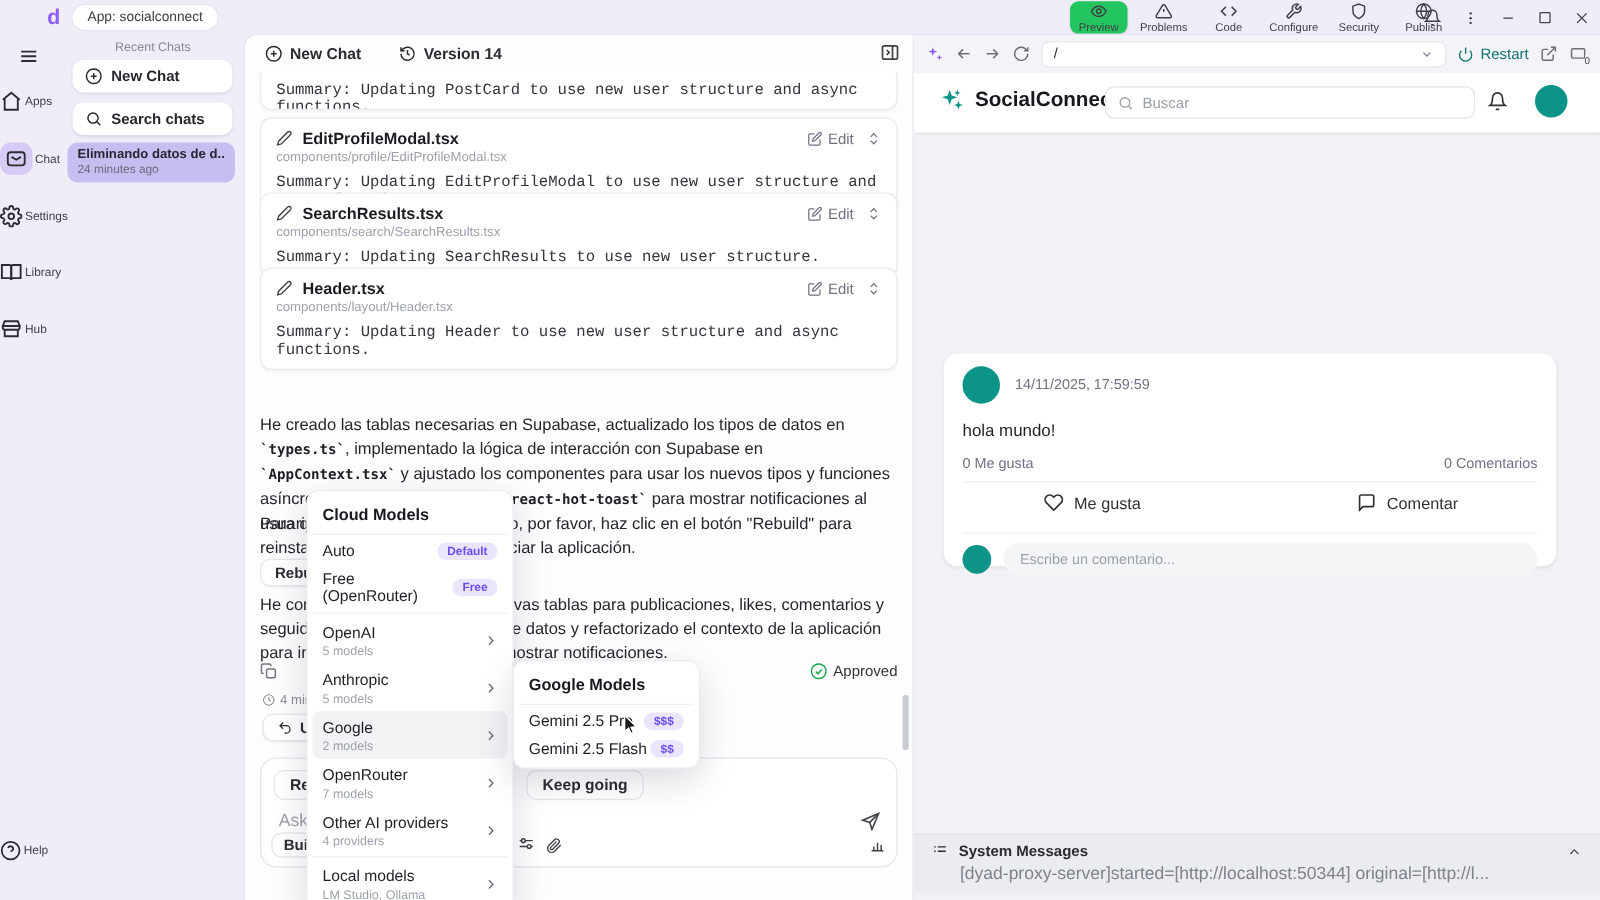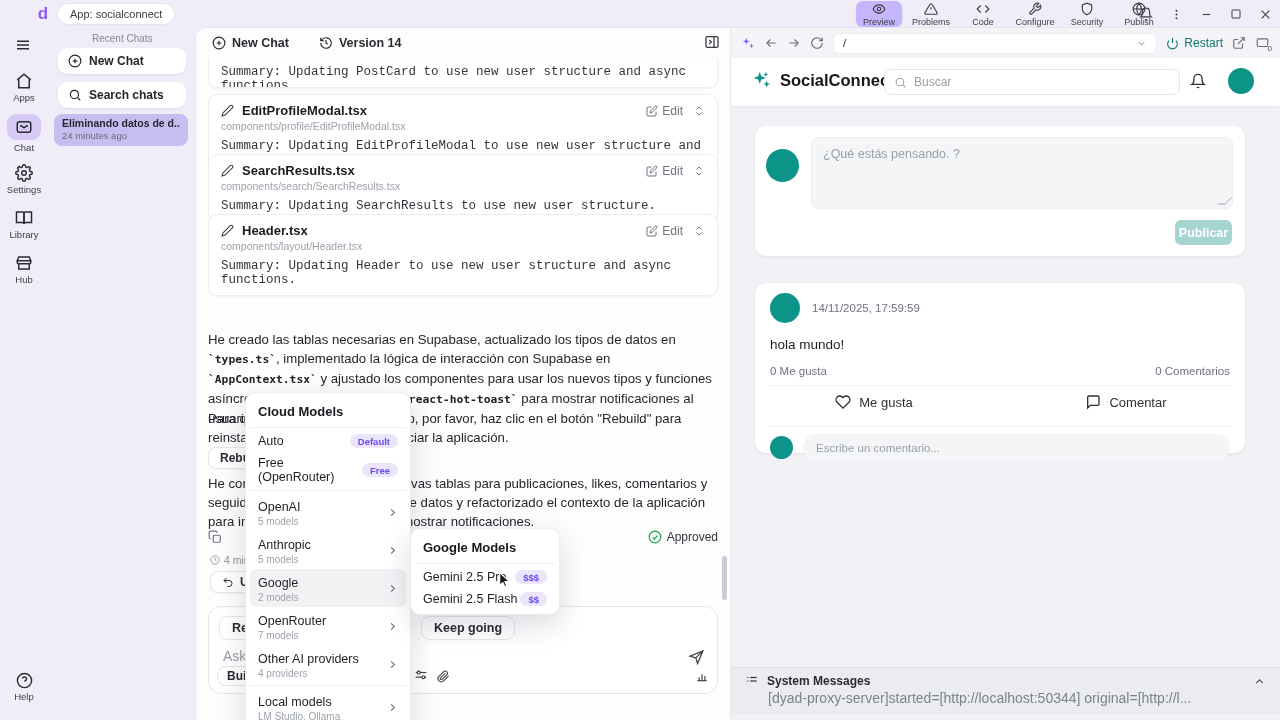"Preview" .tb-item.active { background: #c4b5fd -> #22c55e }
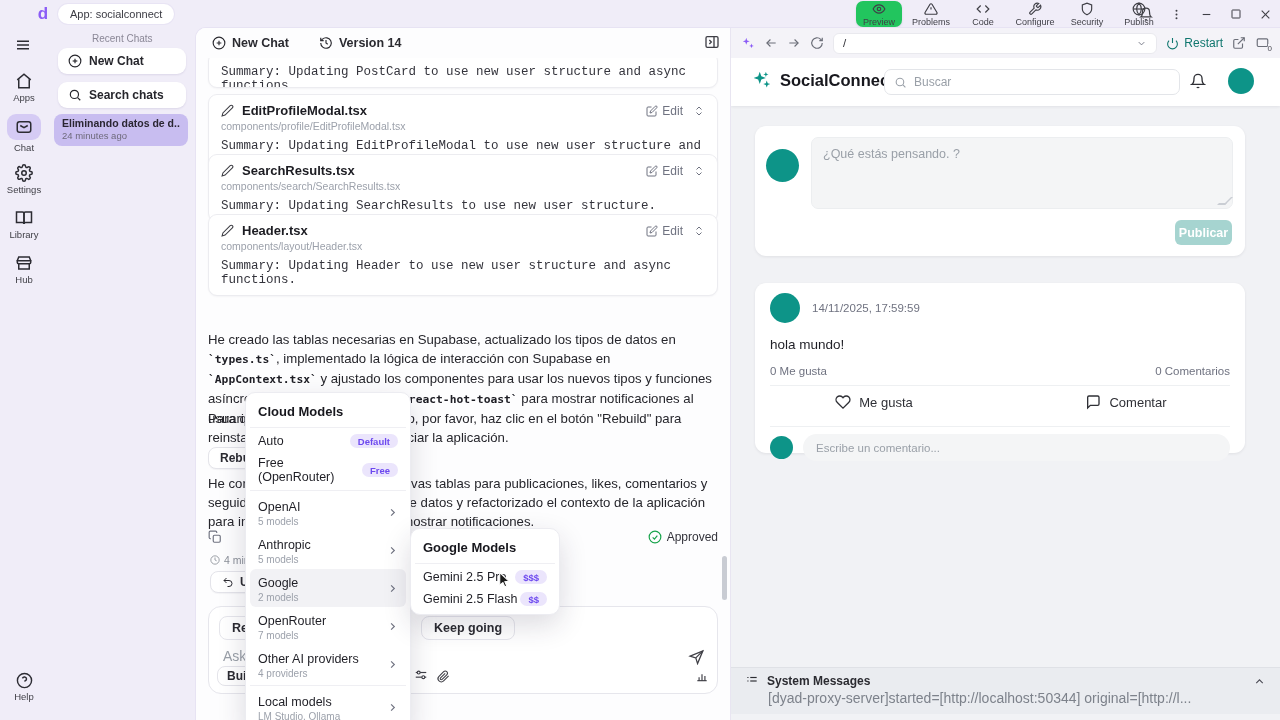"Apps" .rail-item { flex-direction: column -> row }
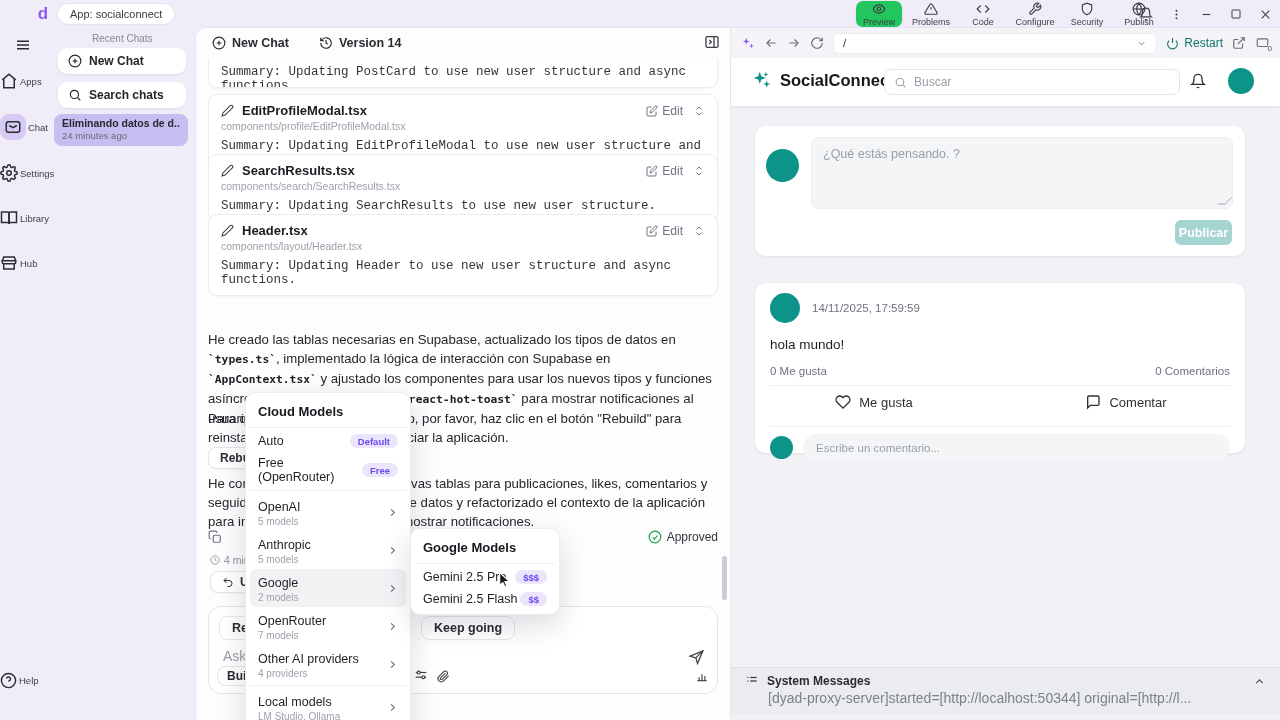"¿Qué estás pensando. ?" div.sc-card { html: <div> <span></span> <div> <span>¿Qué estás pensando. ?</span> <span></span> </div> <div>Publicar</div> </div> -> none }
